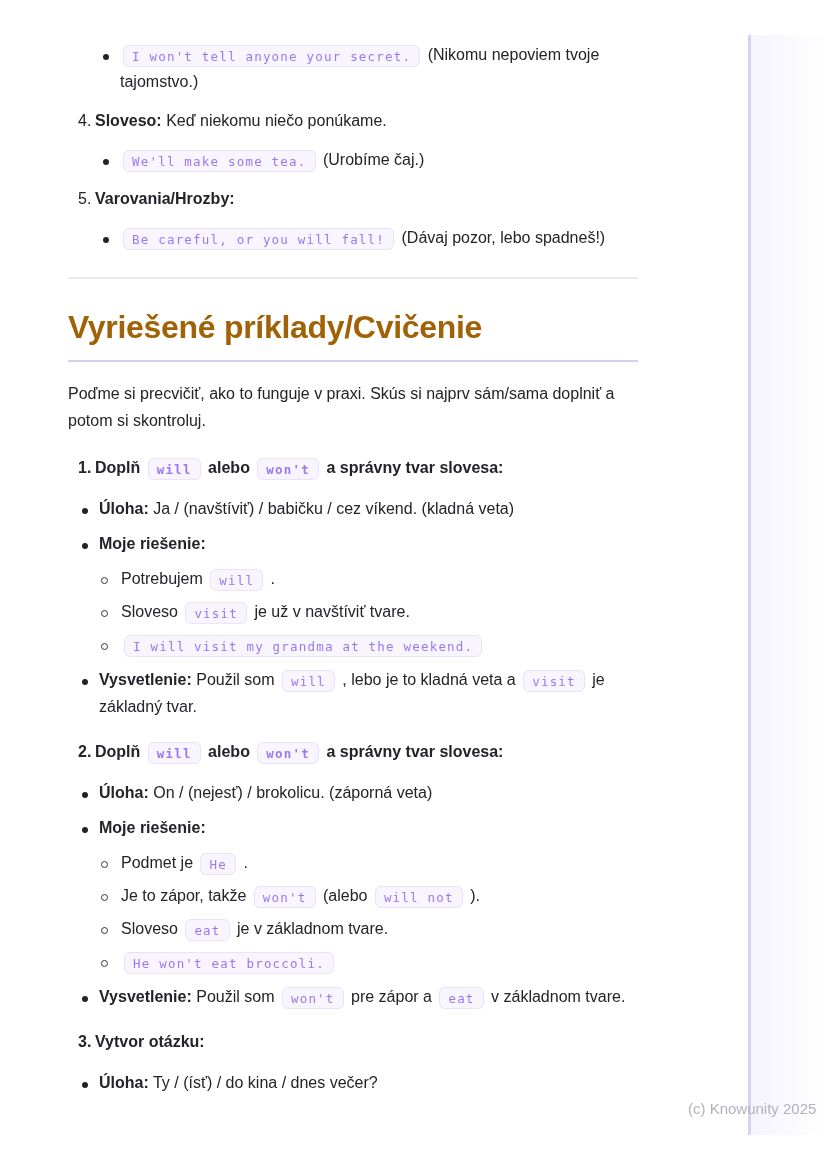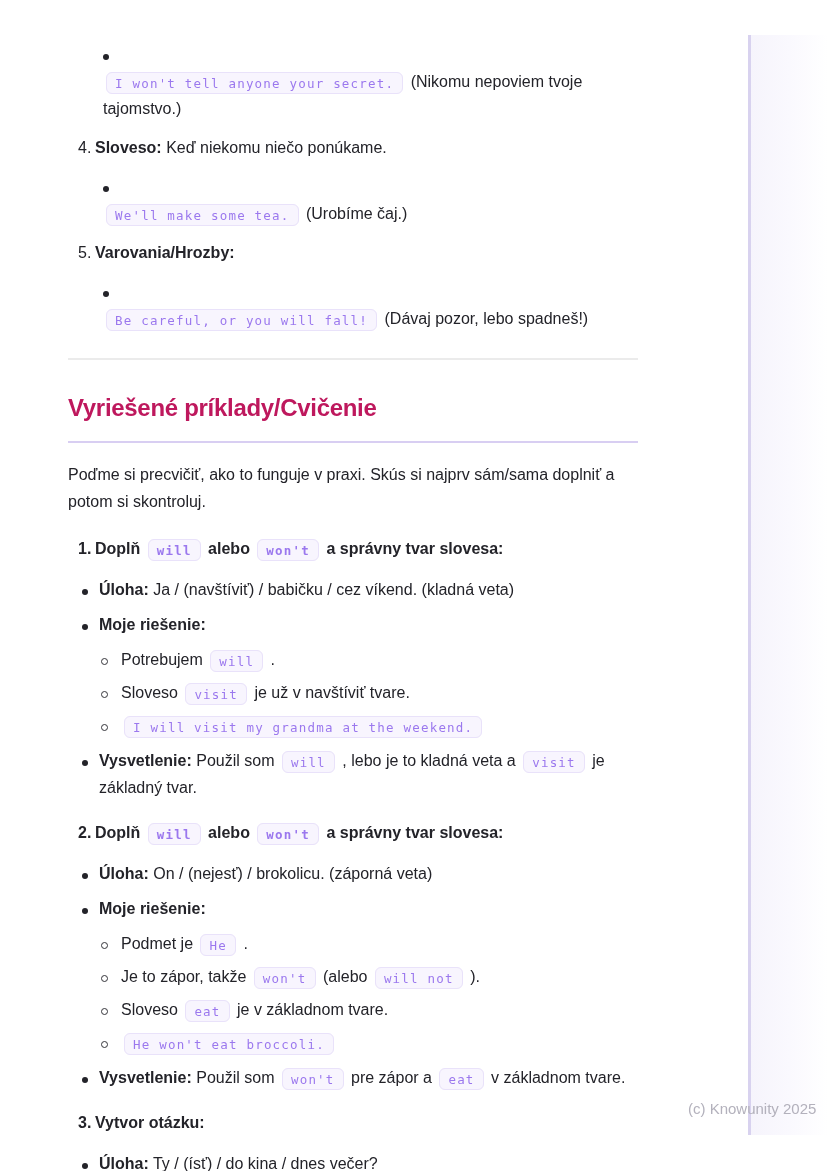"I won't tell anyone your" .lv2 { flex-direction: column -> none }
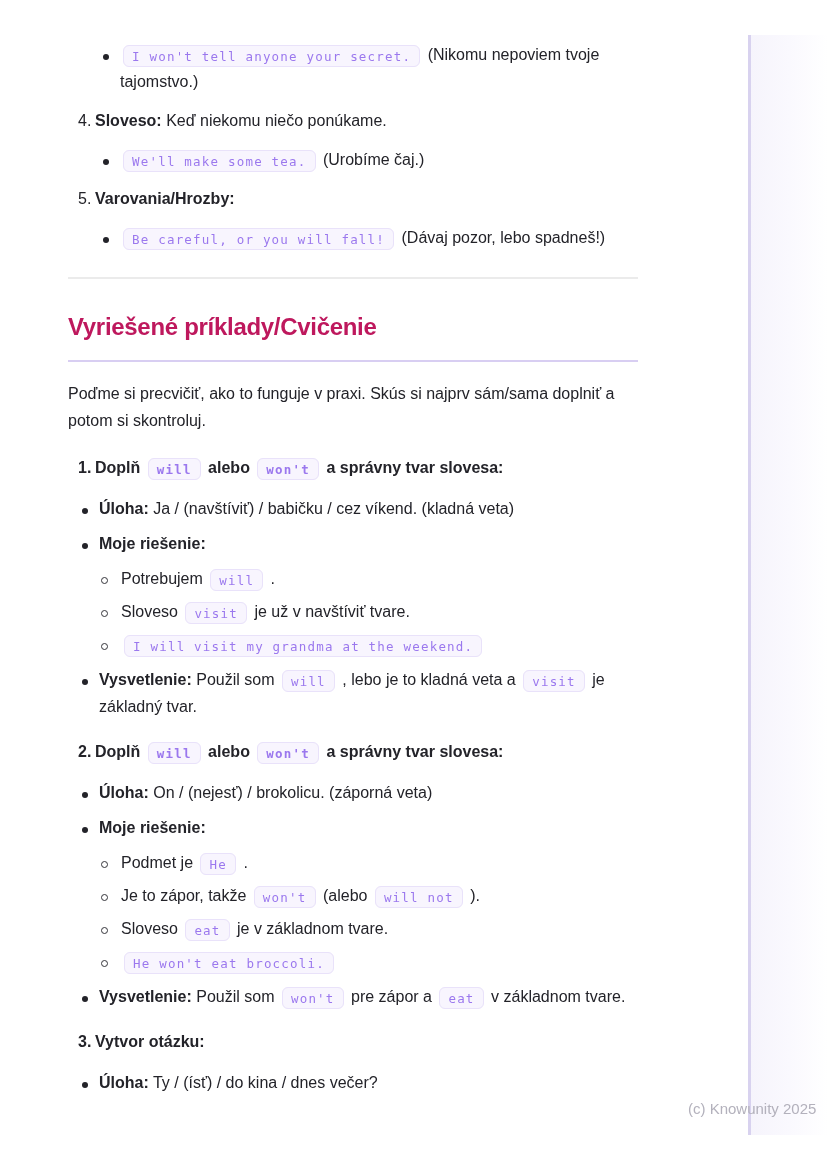"Vyriešené príklady/Cvičenie" .section-heading { color: #be185d -> #a16207; font-size: 24px -> 32px }
